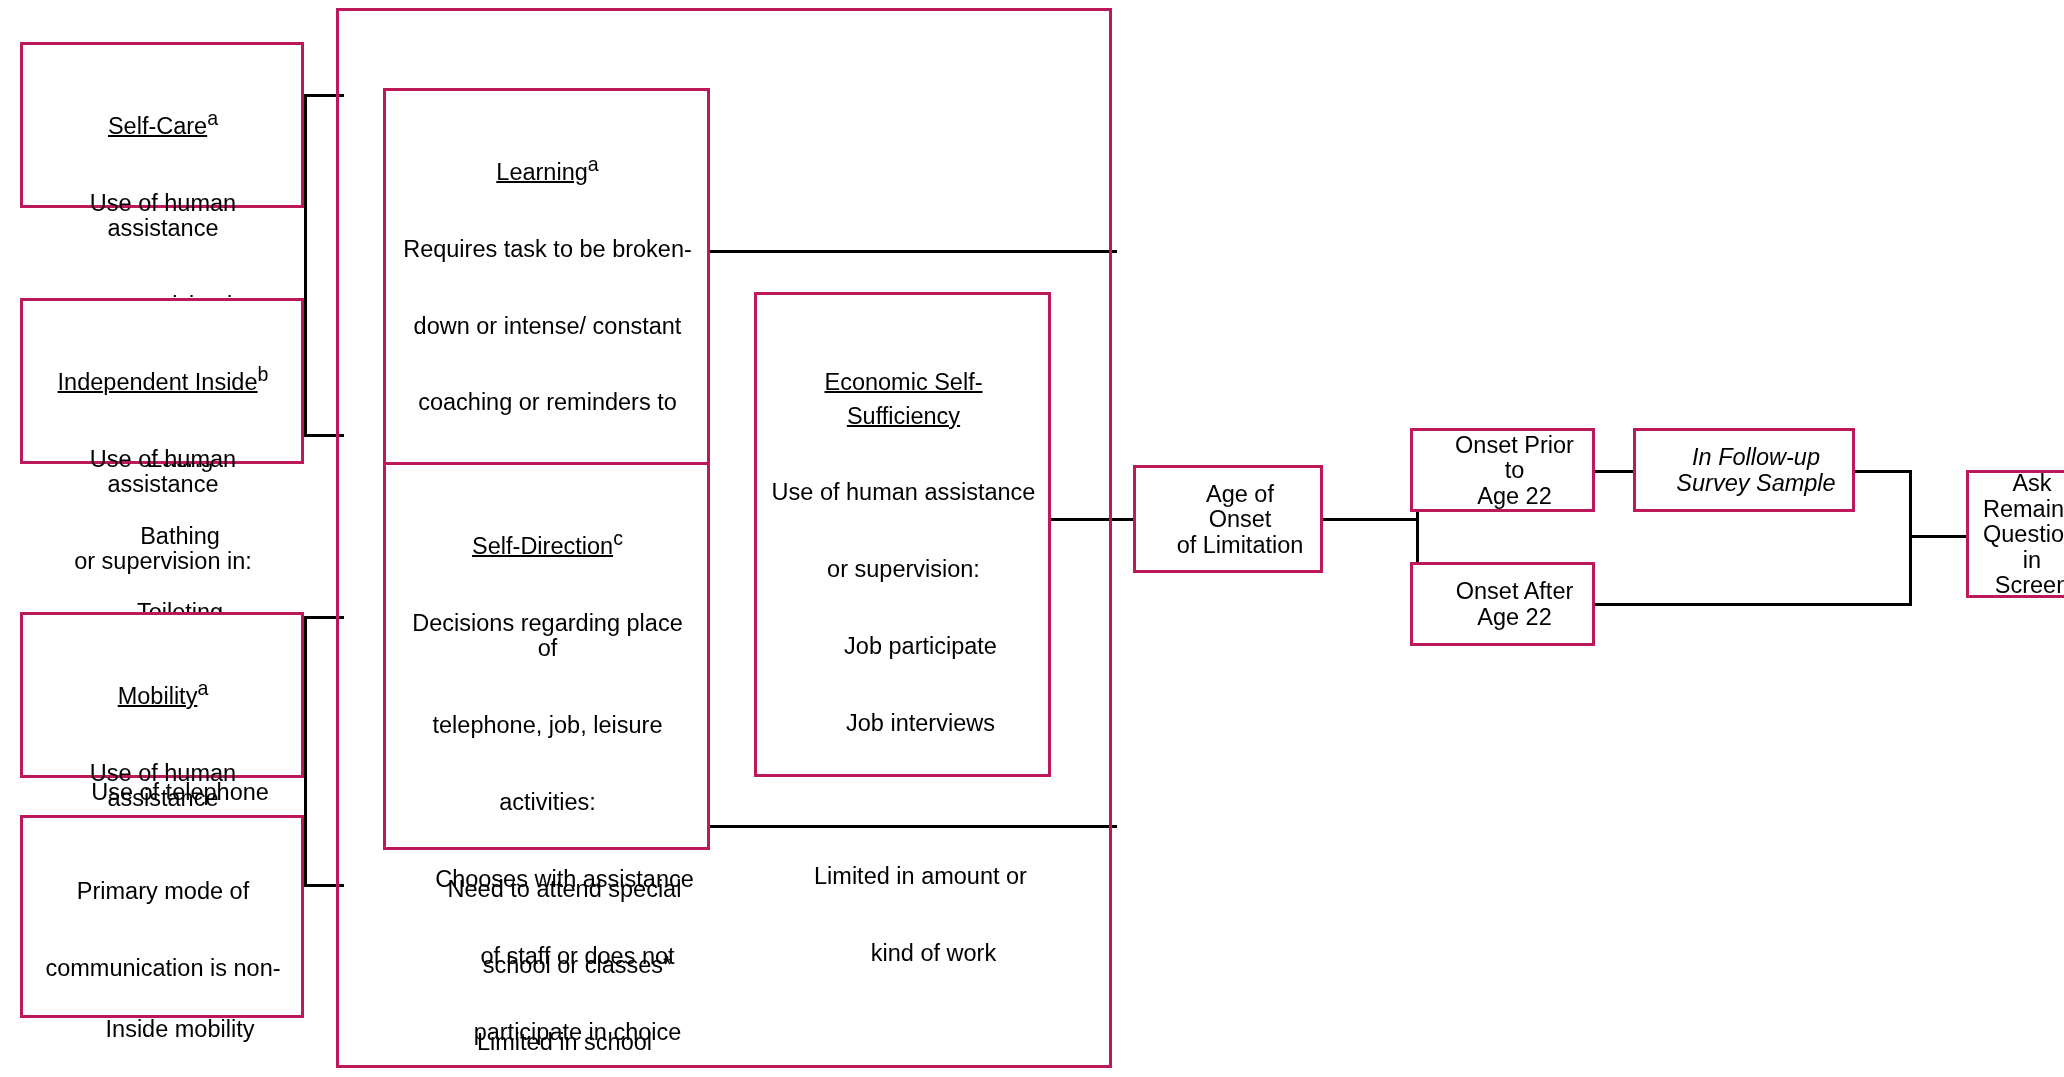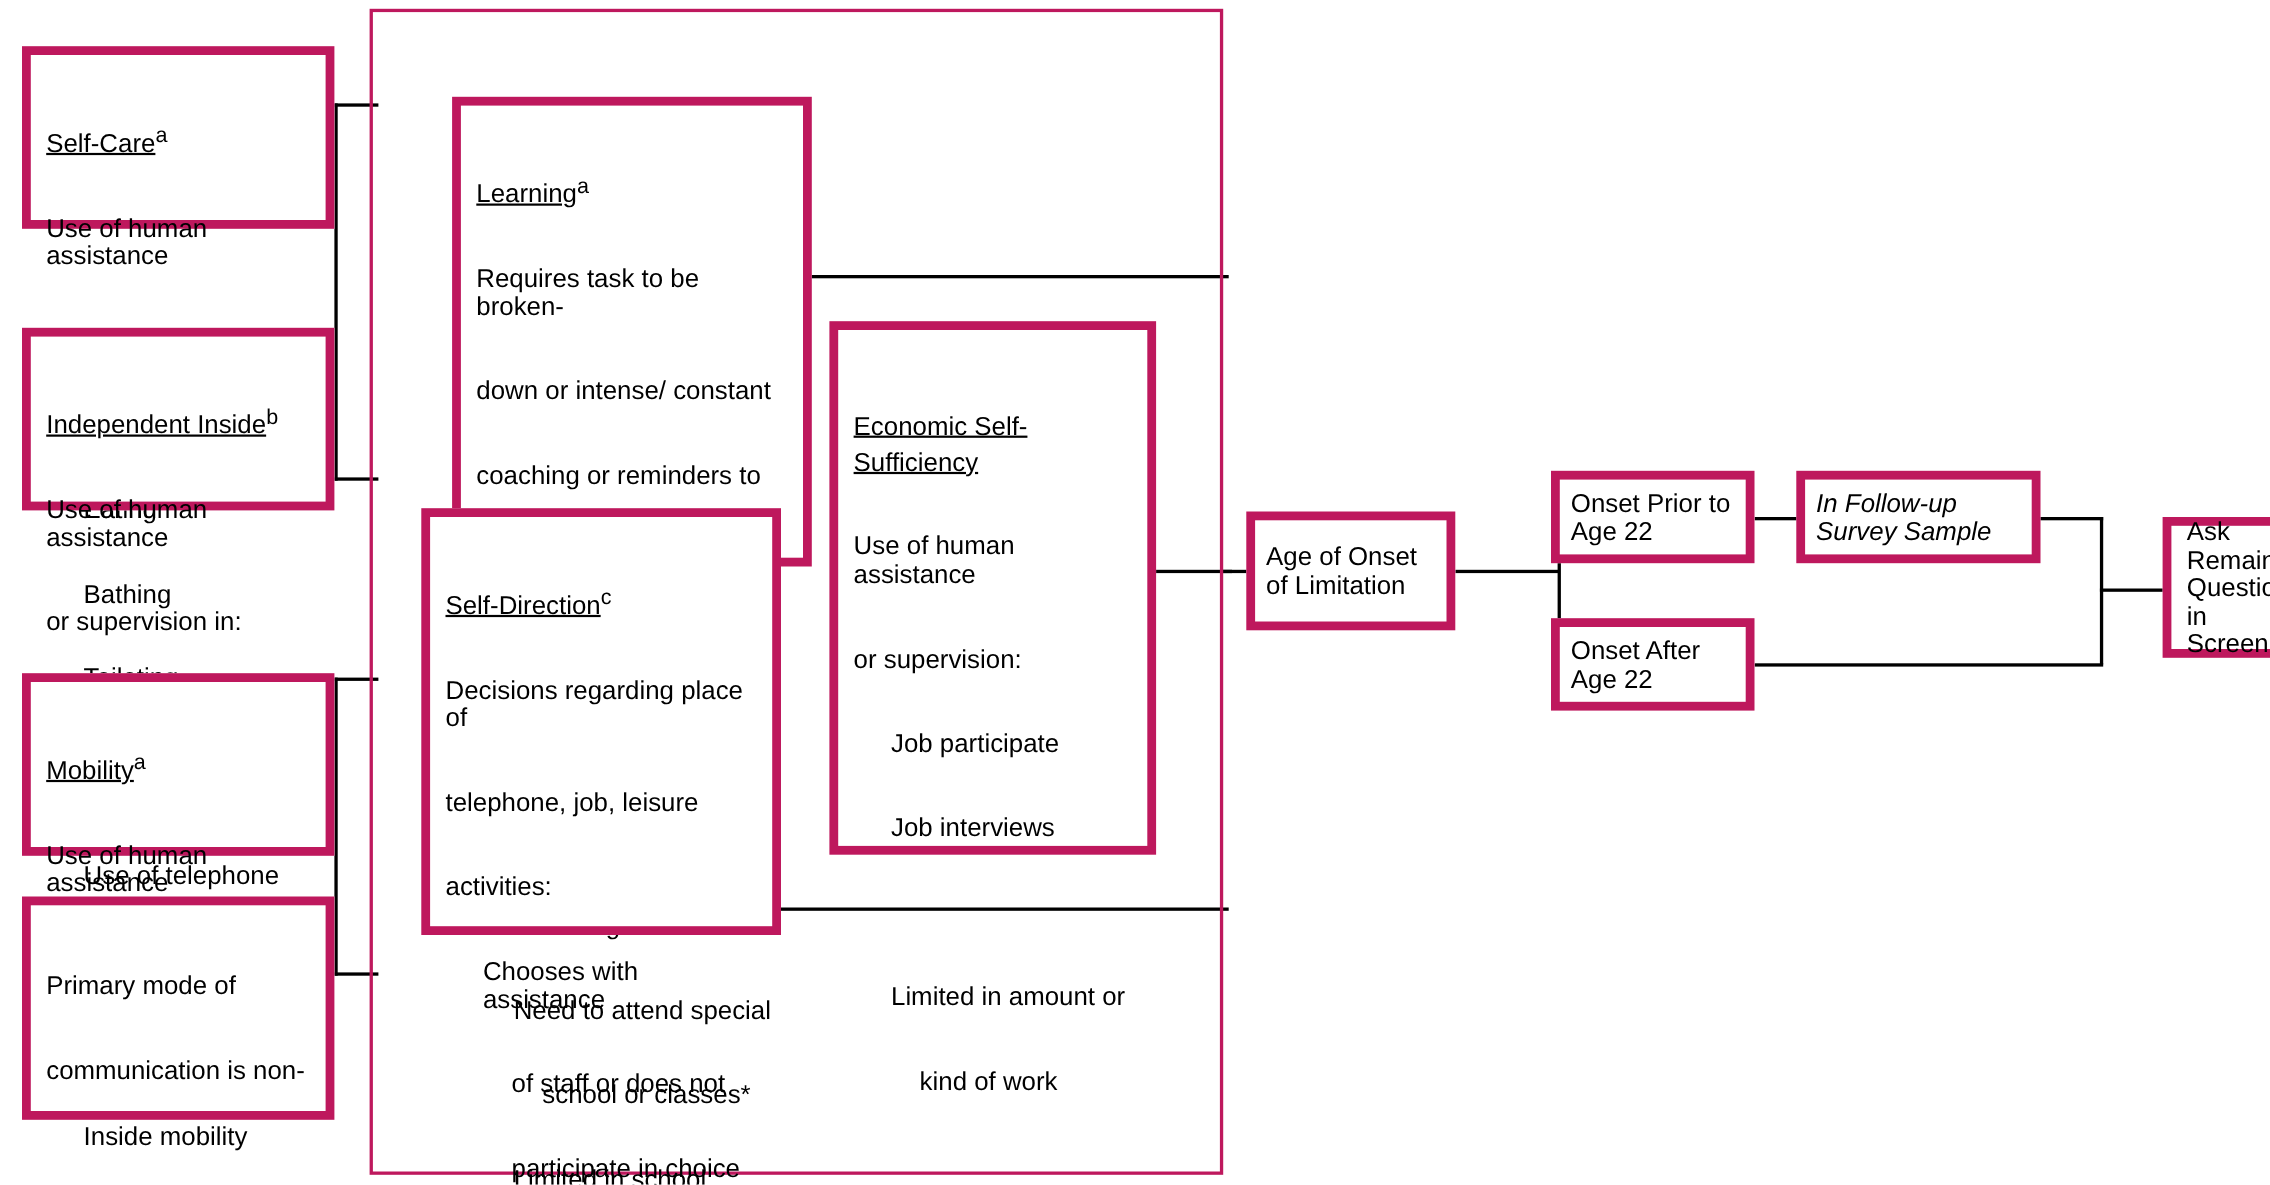"Self-Carea" .box { border: 8px solid #be185d -> 3px solid #be185d; text-align: none -> center }
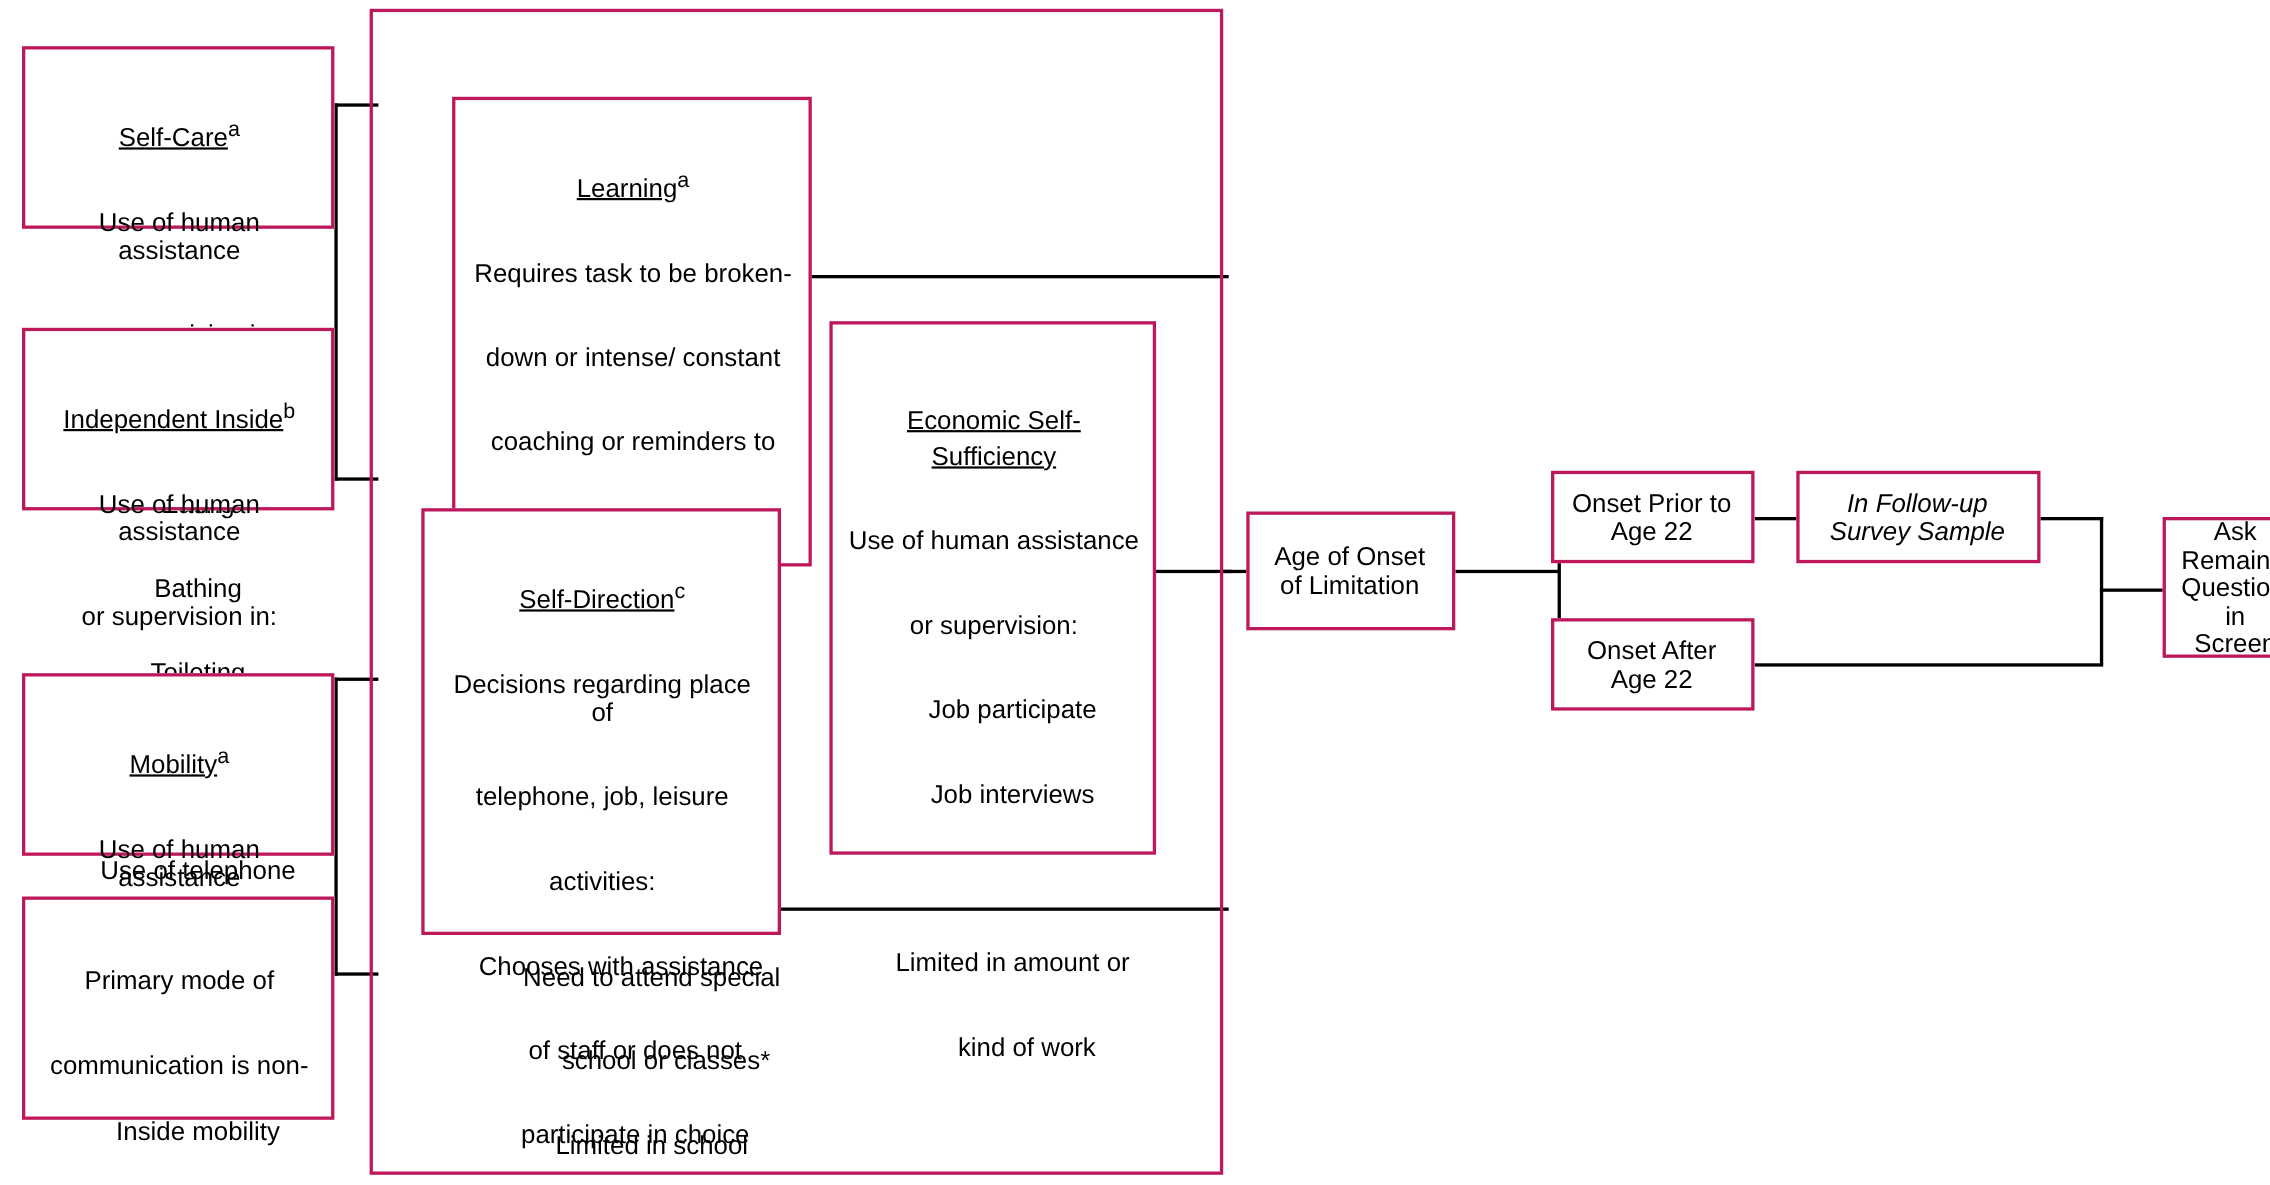"Learninga" div.box { margin-left: 28px -> none }
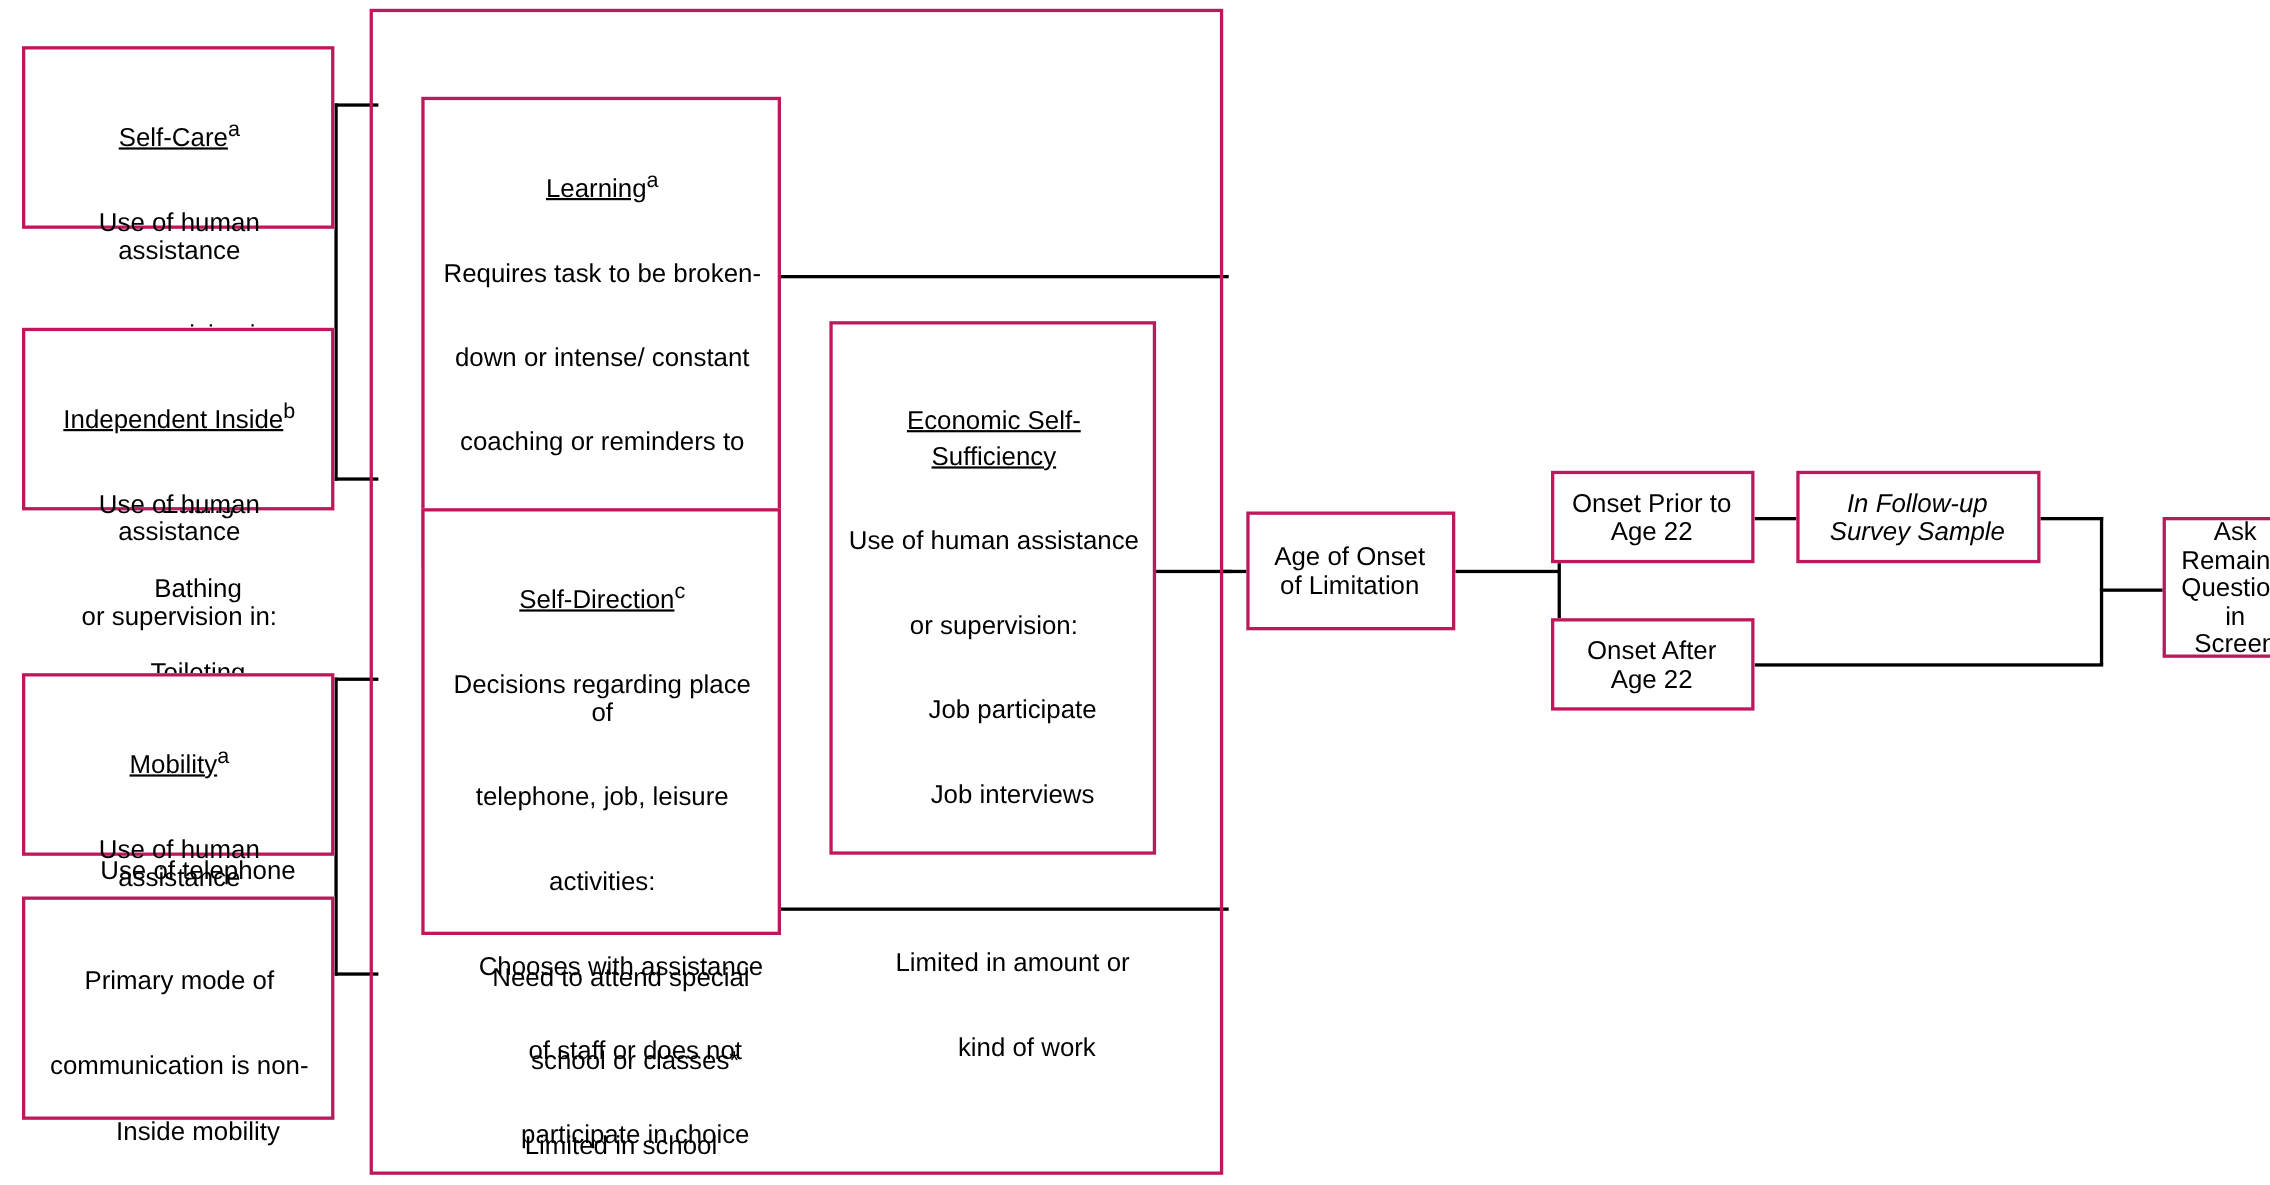"Onset Prior to" .box-inner.center-v { padding-left: 10px -> 36px }
